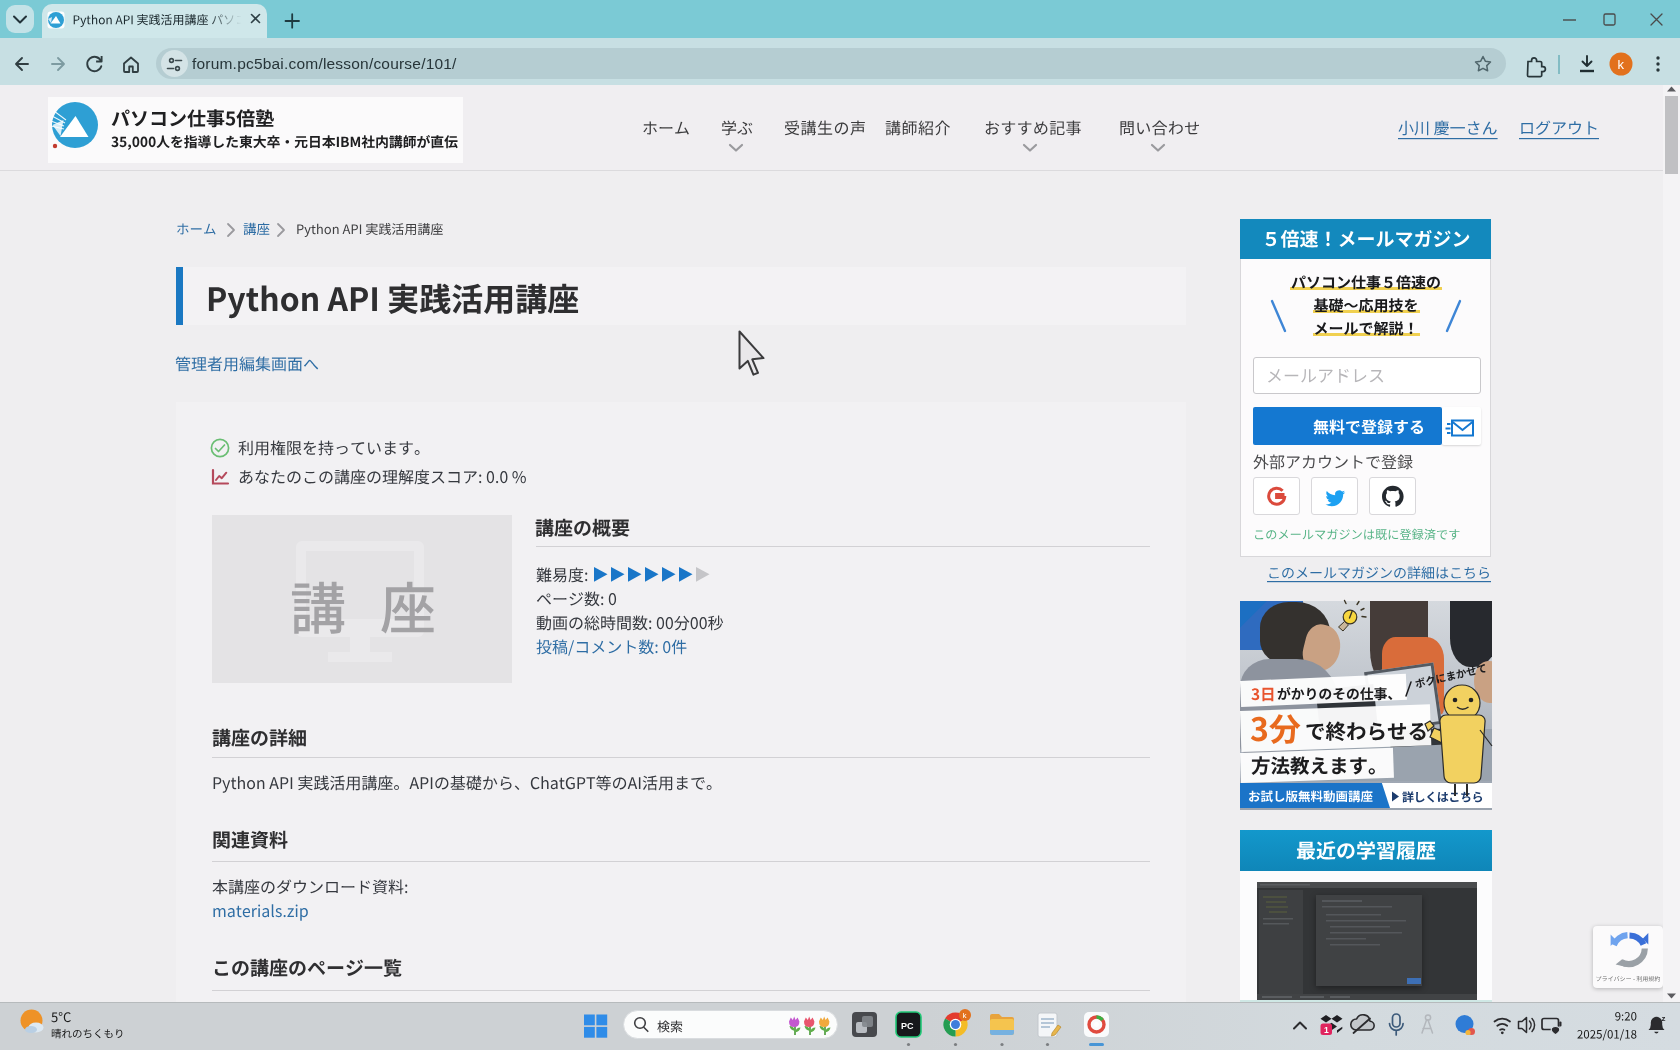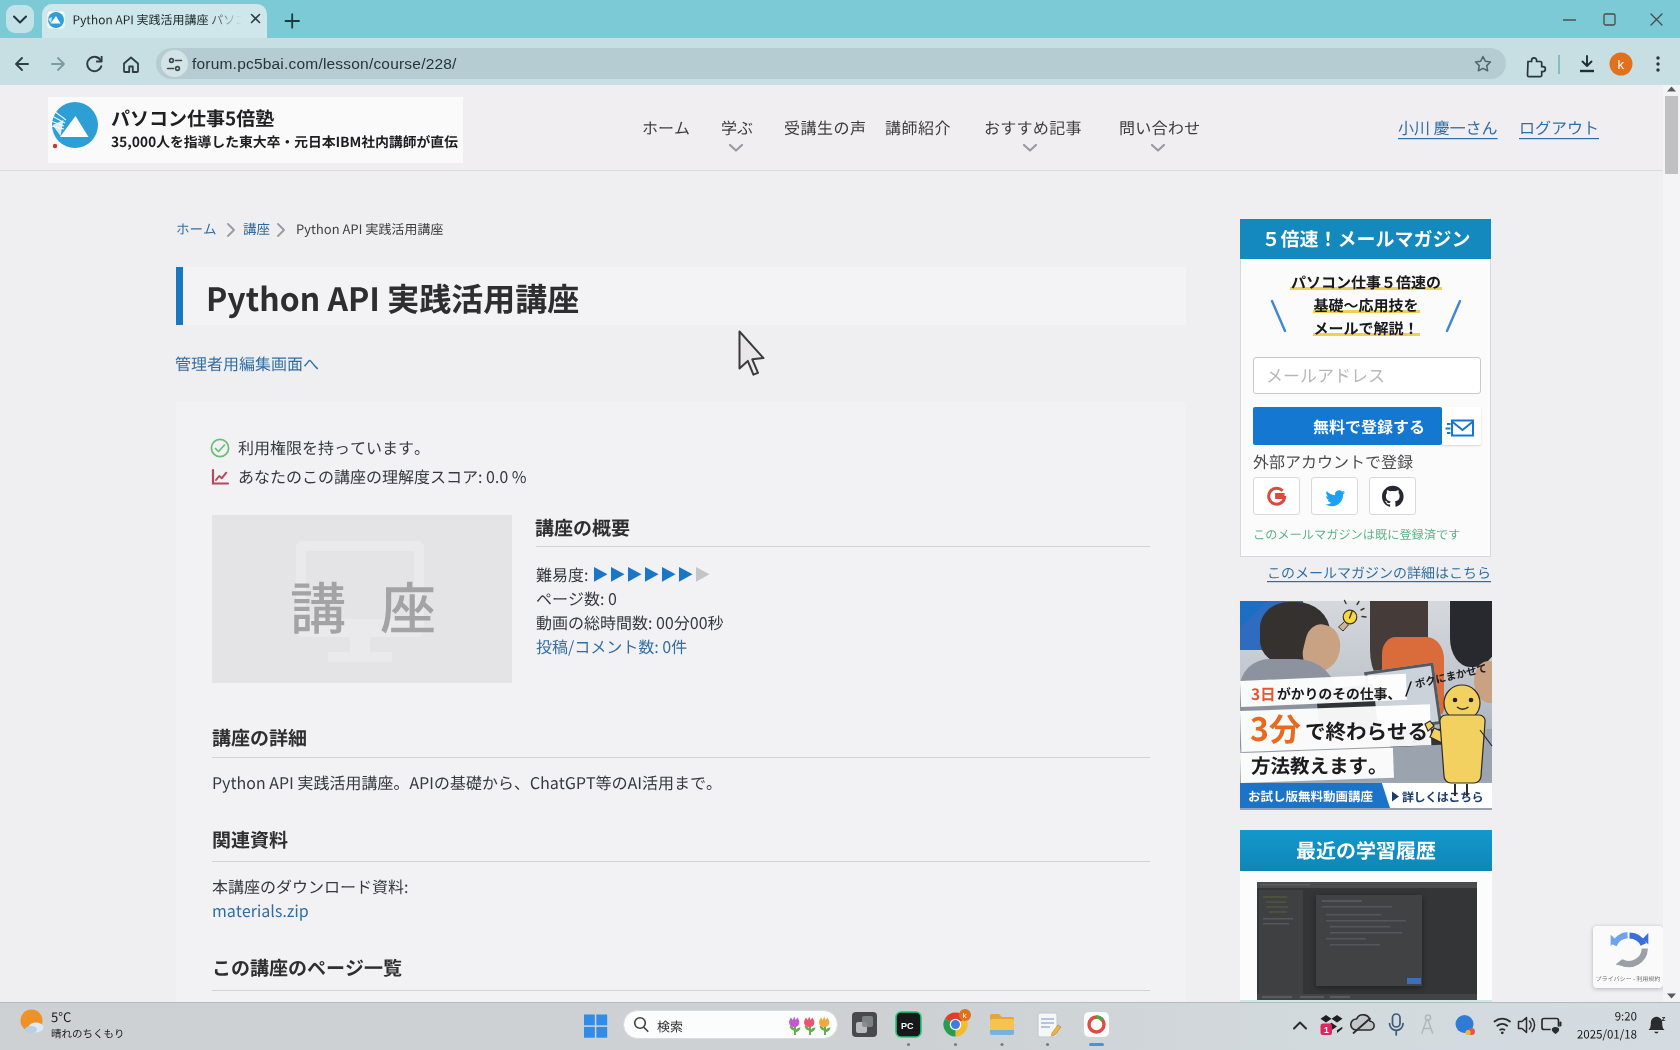"forum.pc5bai.com/lesson/course/228/" div.ab { text: forum.pc5bai.com/lesson/course/228/ -> forum.pc5bai.com/lesson/course/101/ }
